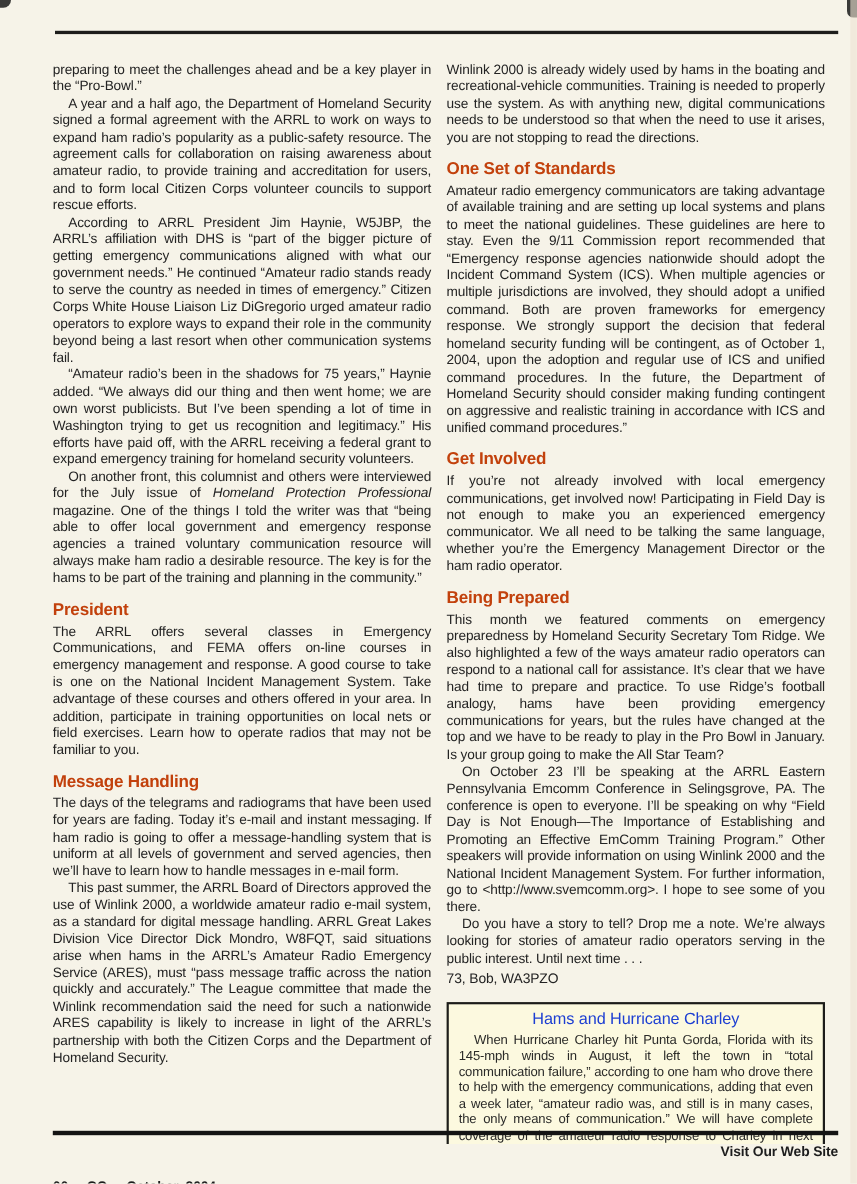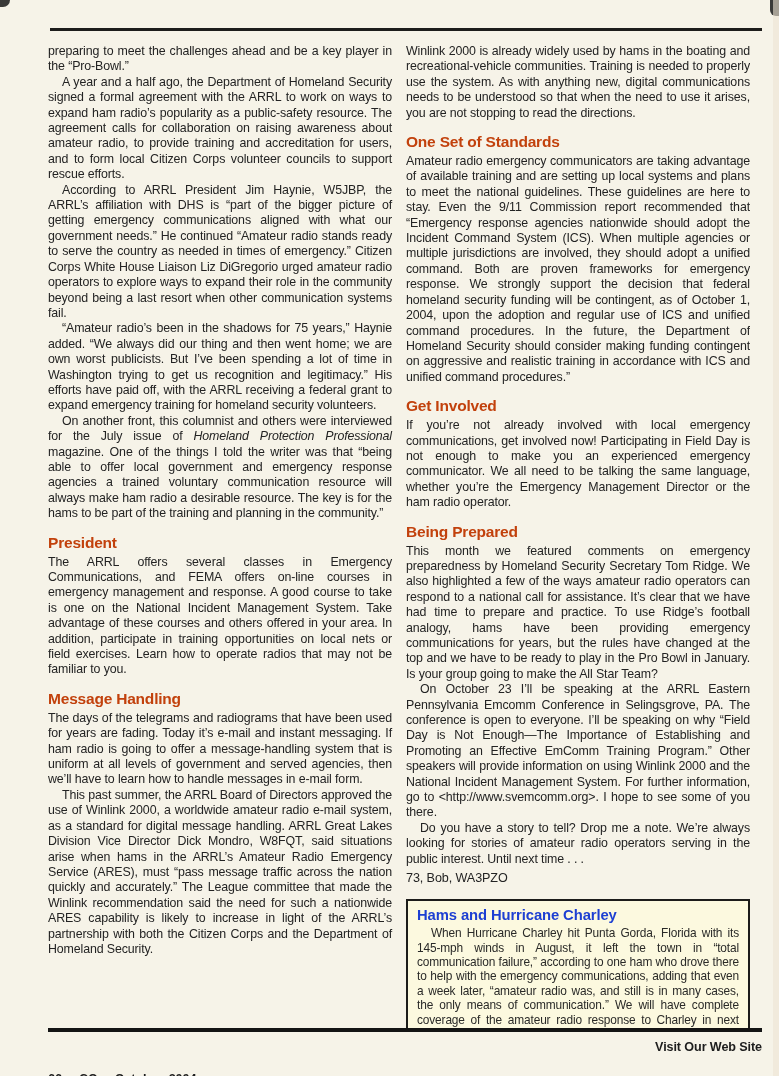"preparing to meet the challenges" .columns { top: 44px -> 56px }
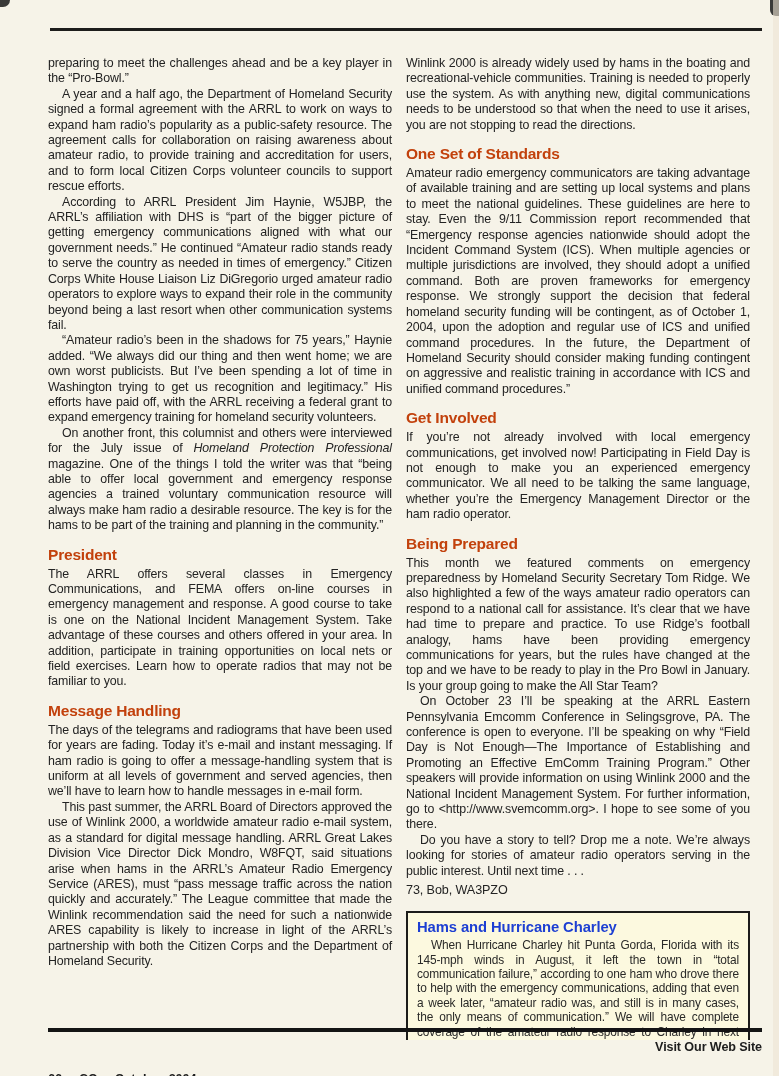"Hams and Hurricane Charley" .box-title { font-weight: bold -> normal; text-align: none -> center }
